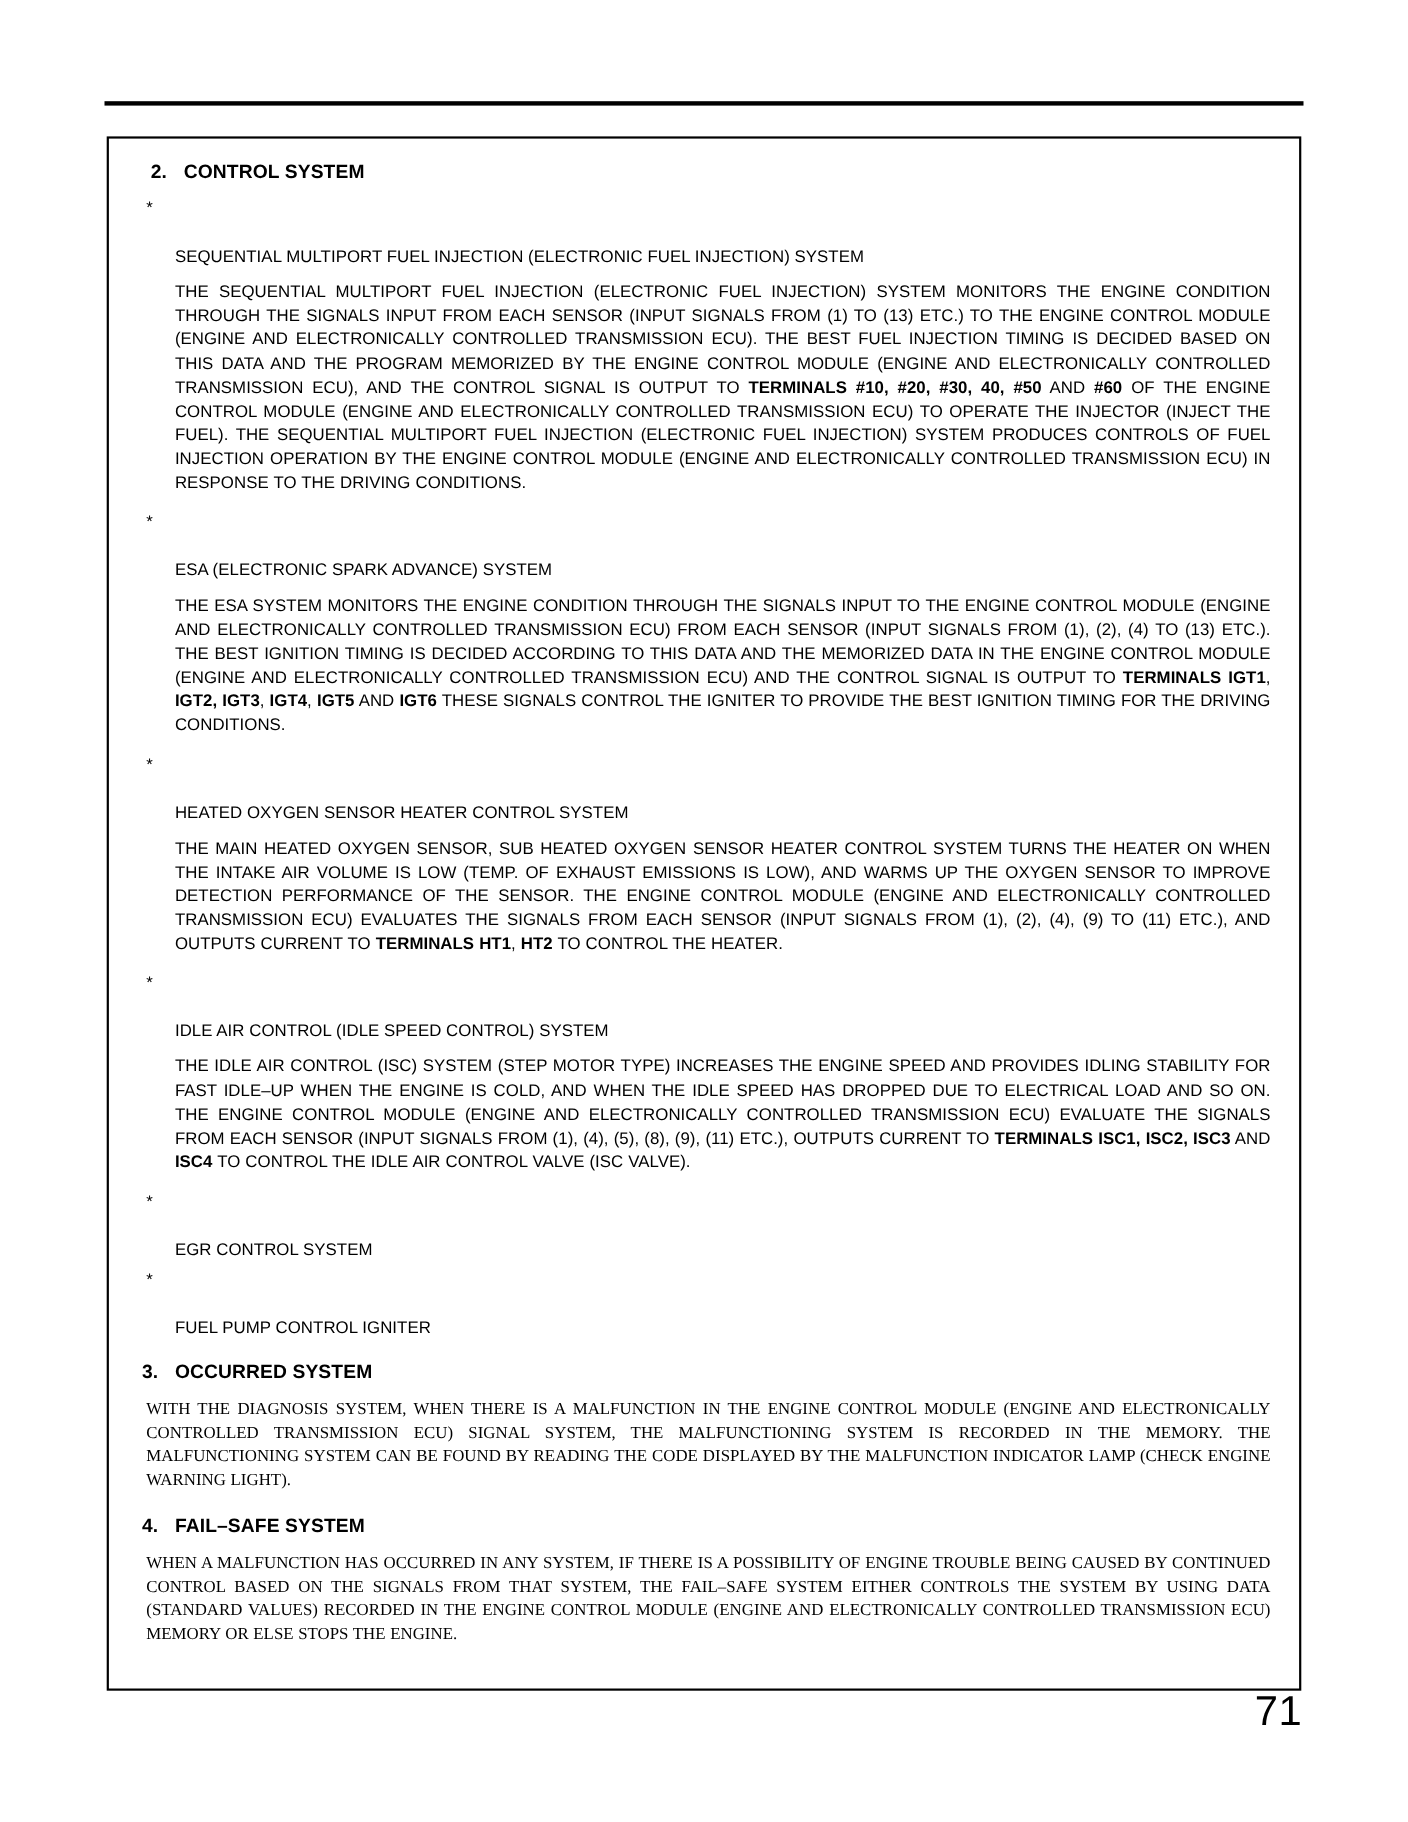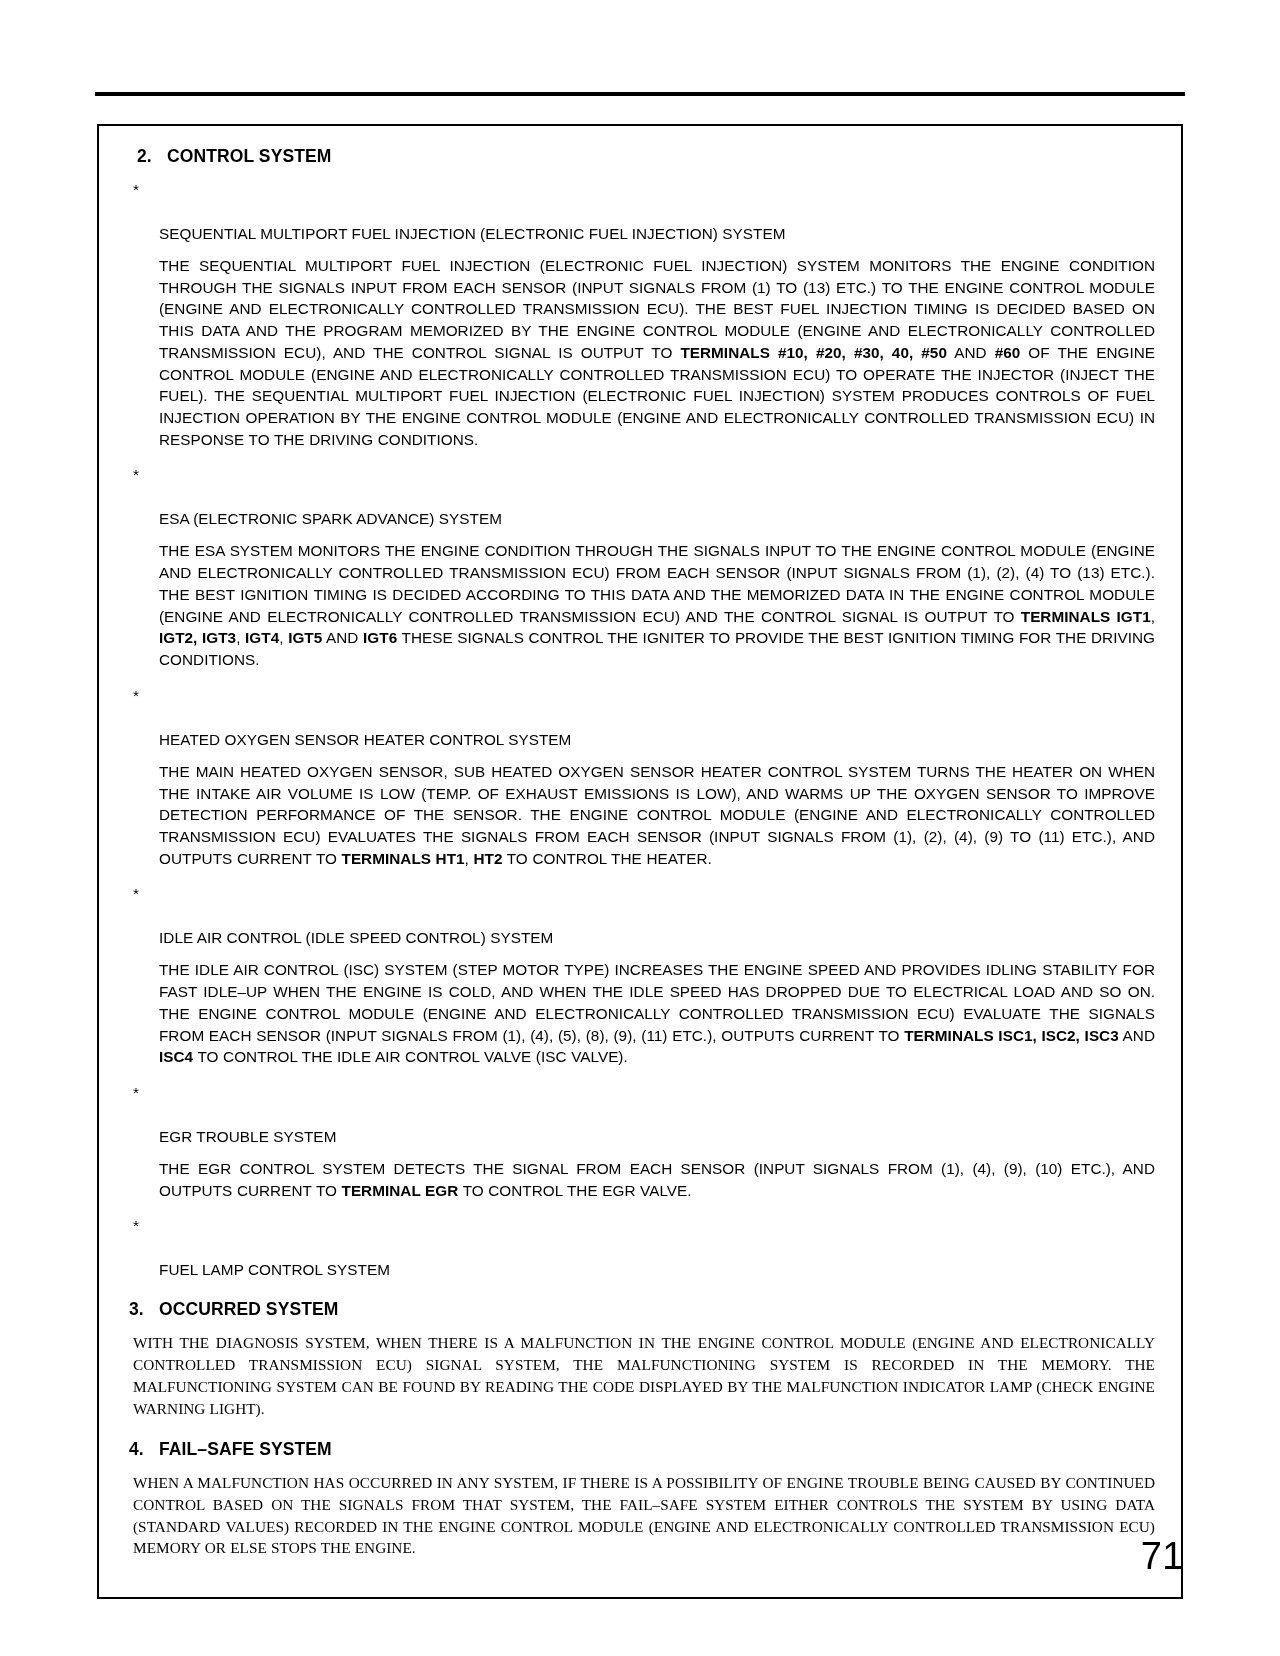"EGR TROUBLE SYSTEM" span.btext { text: TROUBLE -> CONTROL }
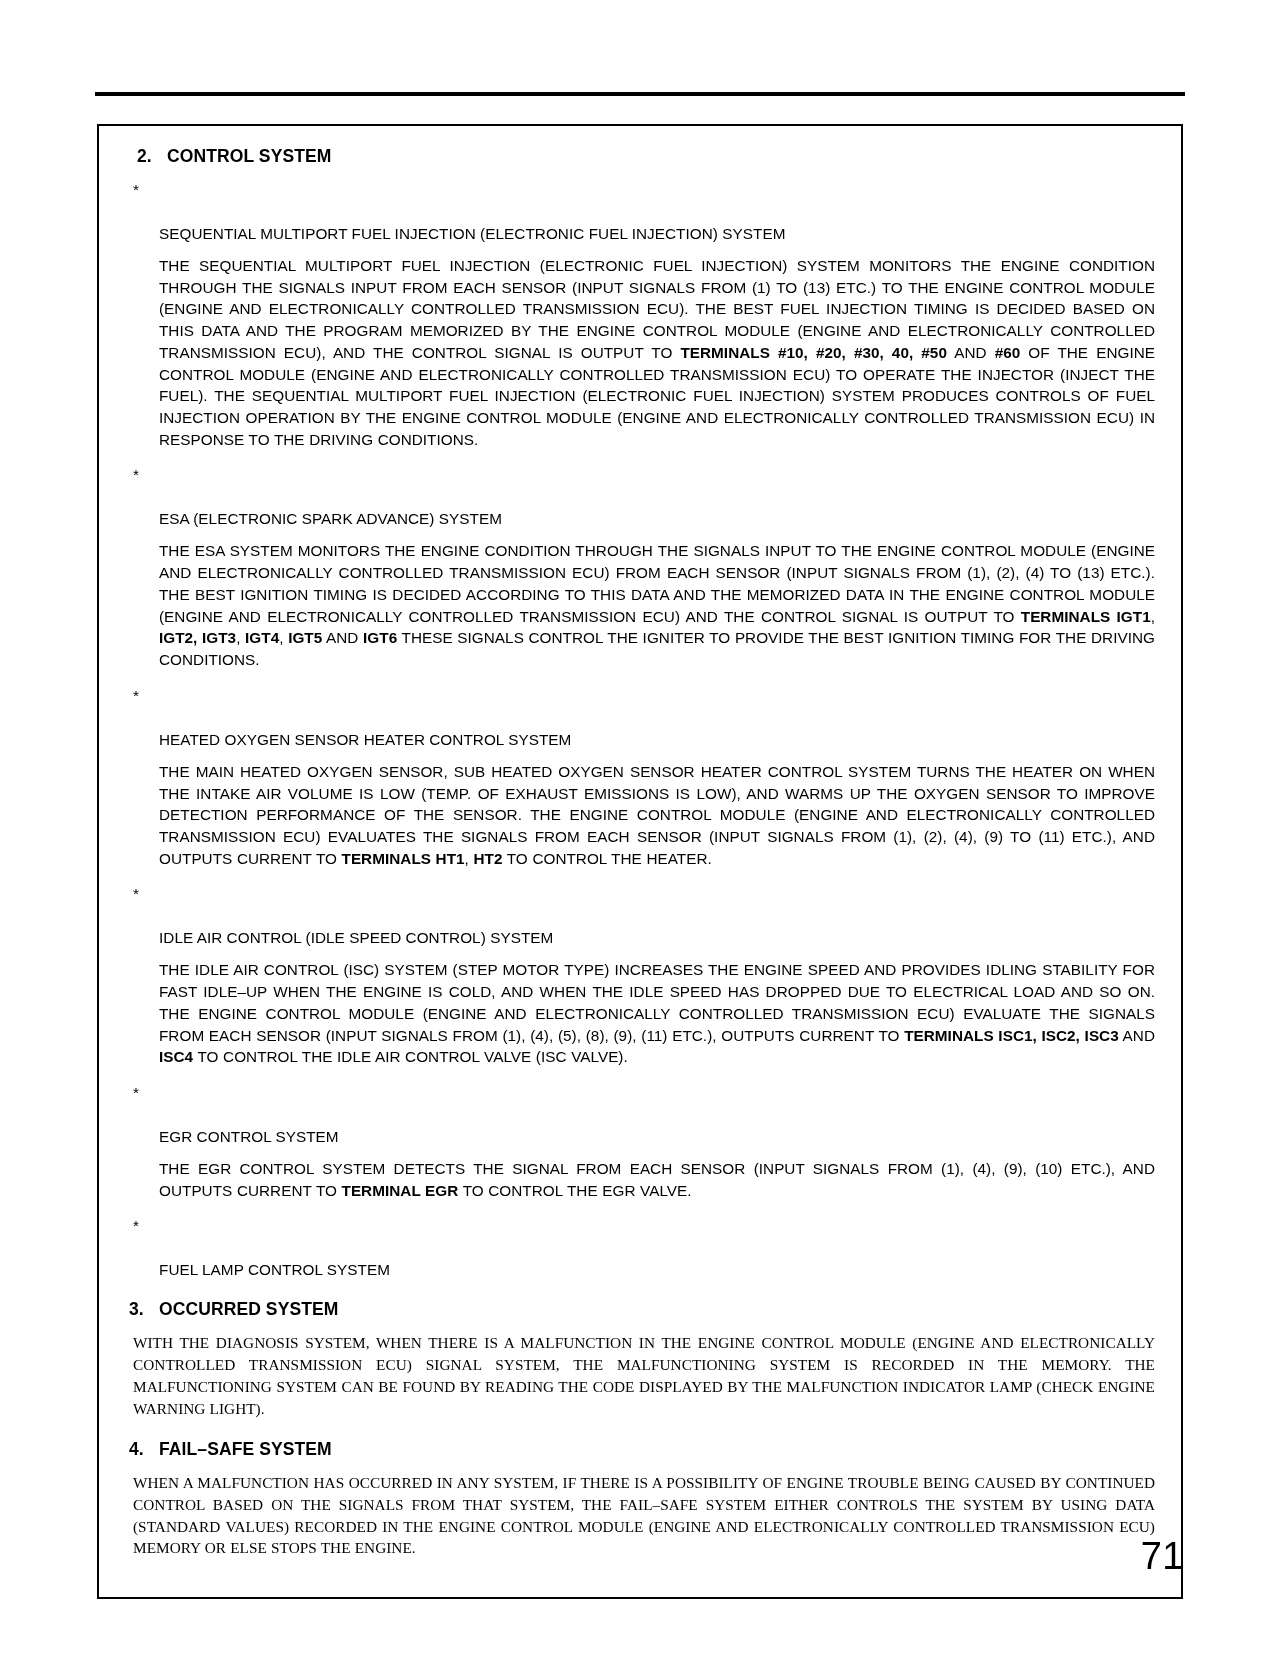"THE EGR CONTROL SYSTEM DETECTS" div.para { html: <div>THE EGR CONTROL SYSTEM DETECTS THE SIGNAL FROM EACH SENSOR (INPUT SIGNALS FROM (1), (4), (9), (10) ETC.), AND OUTPUTS CURRENT TO <b>TERMINAL EGR</b> TO CONTROL THE EGR VALVE.</div> -> none }
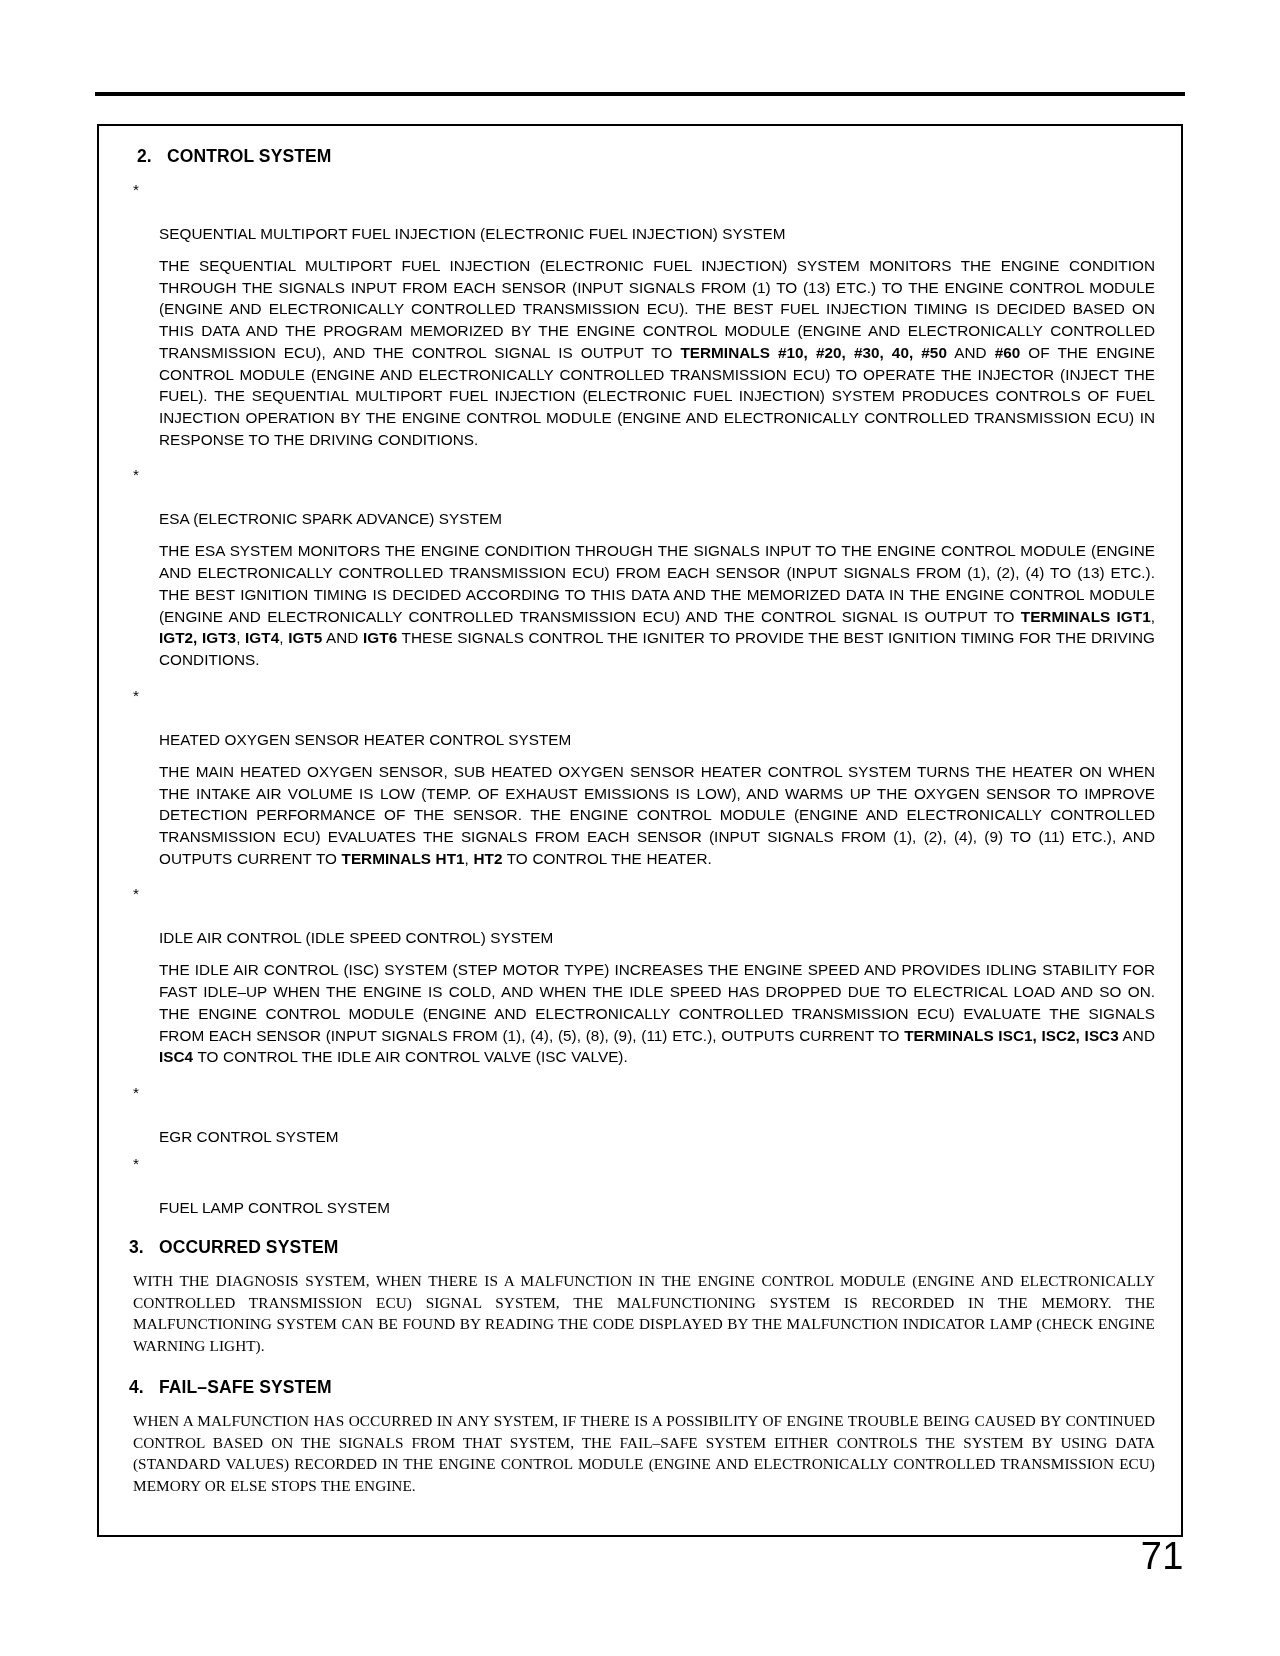"FUEL LAMP CONTROL SYSTEM" span.btext { text: LAMP CONTROL SYSTEM -> PUMP CONTROL IGNITER }
